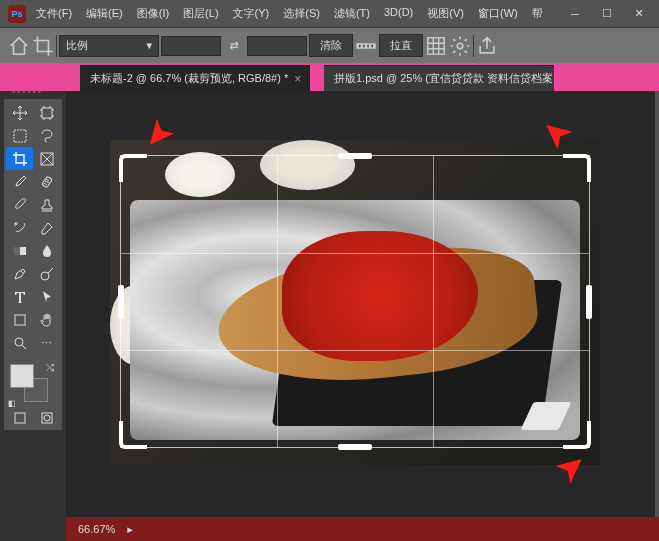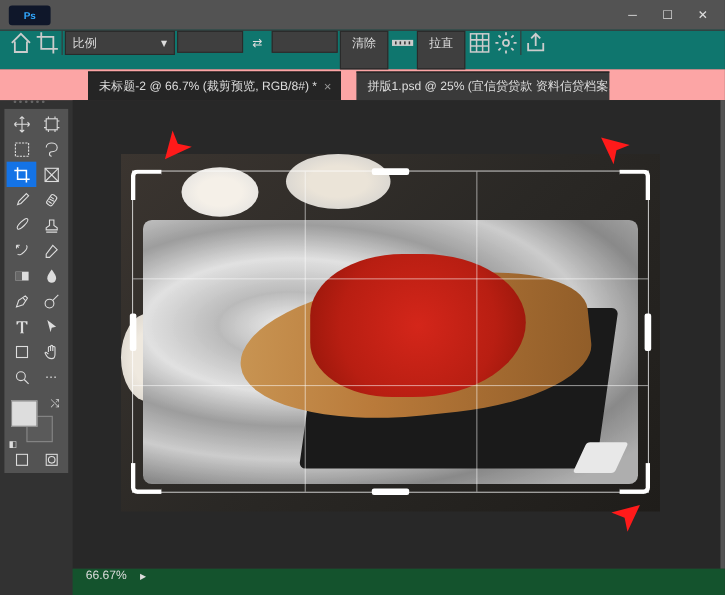"Ps" .ps-logo { background: #0f172a -> #7f1d1d; width: 38px -> 18px }
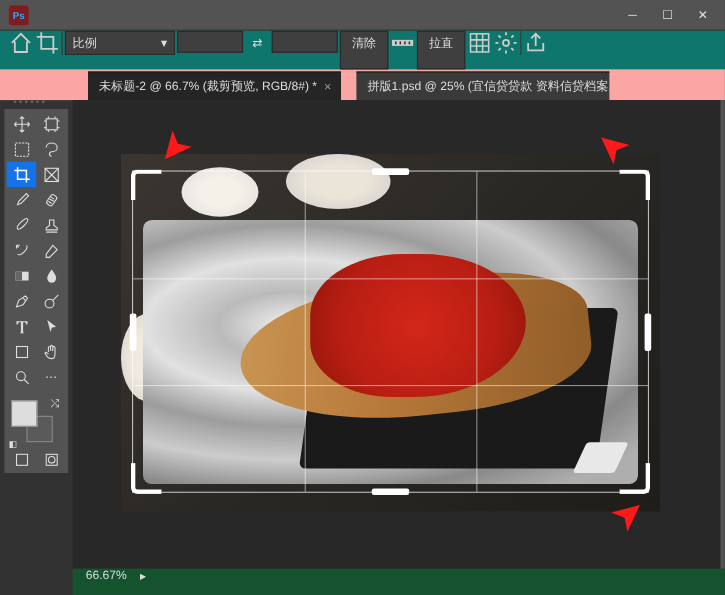"文件(F)" div.menu-items { html: none -> <div> <div>文件(F)</div> <div>编辑(E)</div> <div>图像(I)</div> <div>图层(L)</div> <div>文字(Y)</div> <div>选择(S)</div> <div>滤镜(T)</div> <div>3D(D)</div> <div>视图(V)</div> <div>窗口(W)</div> <div>帮</div> </div> }
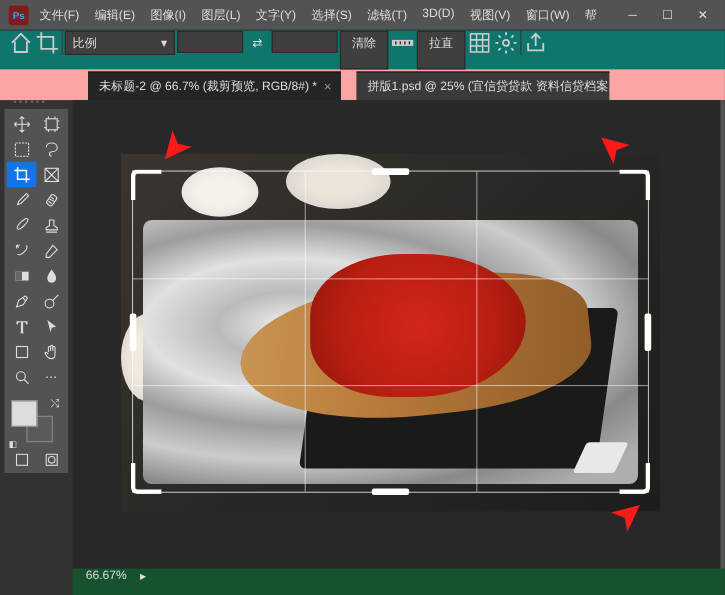"比例" .optbar { align-items: none -> center; background: #0f766e -> #737373 }
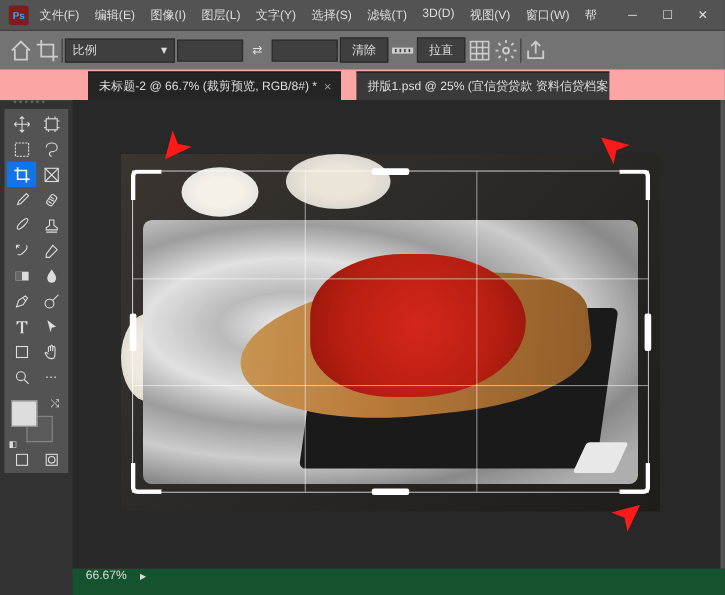"未标题-2 @ 66.7% (裁剪预览, RGB/8#)" .tabbar { background: #fca5a5 -> #ec4899 }
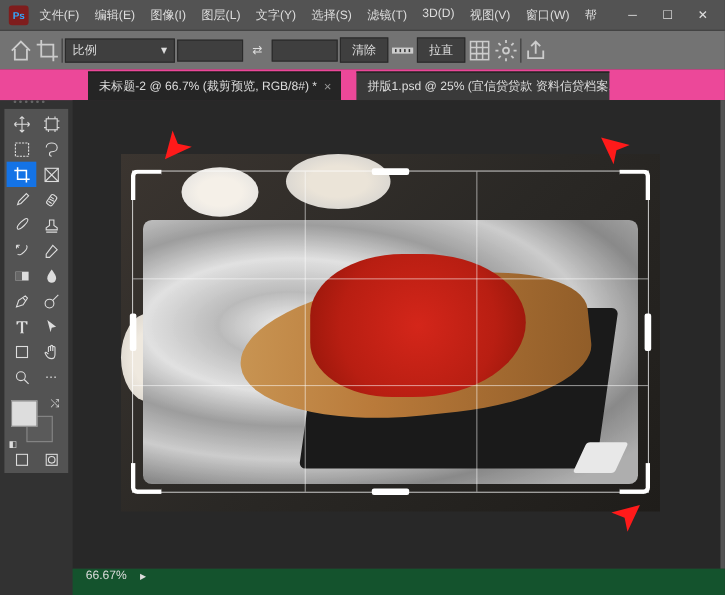"66.67%" .statusbar { align-items: none -> center; background: #14532d -> #7f1d1d }
